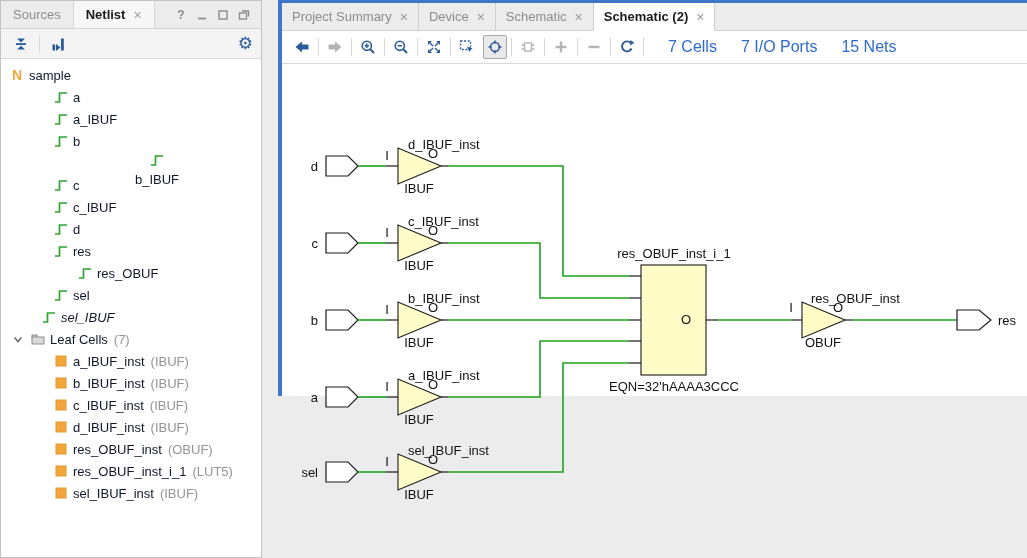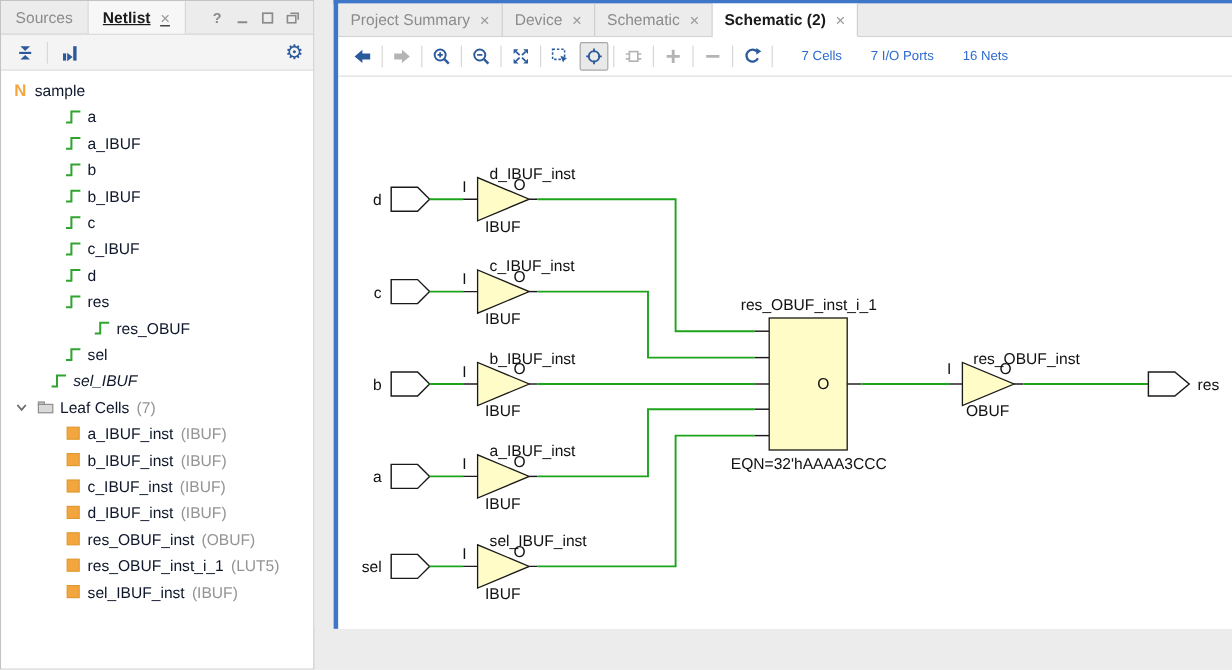"Sources" .app { height: 524px -> 396px }
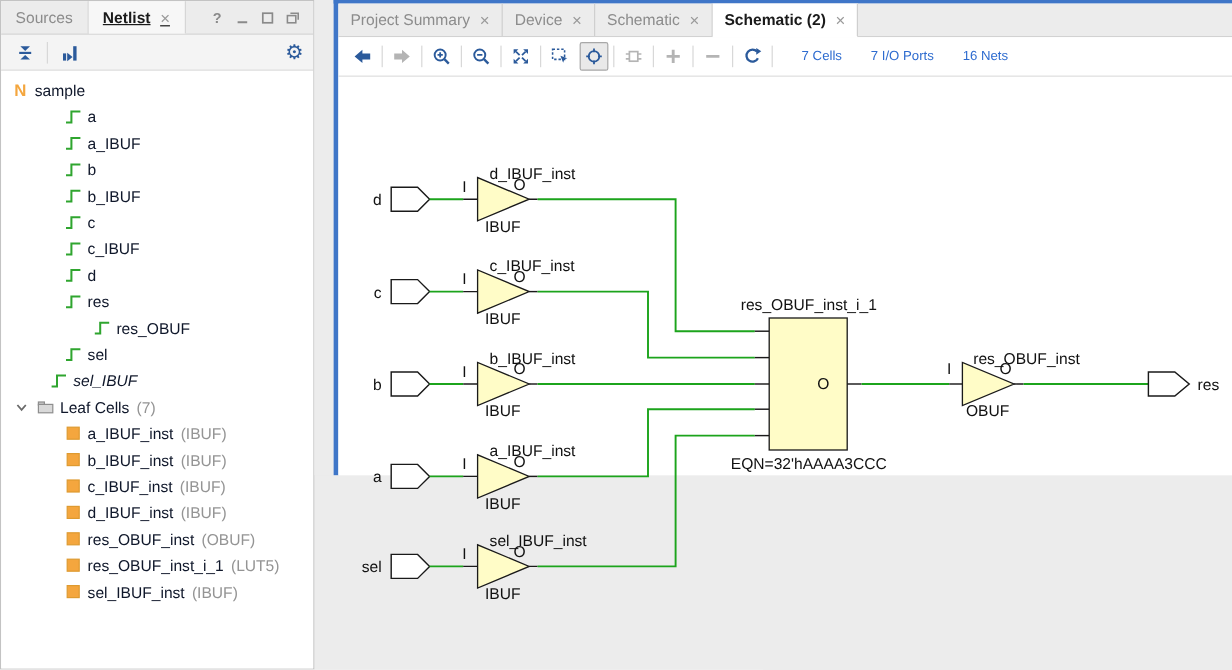"Netlist" .ltab.active { text-decoration: underline -> none }
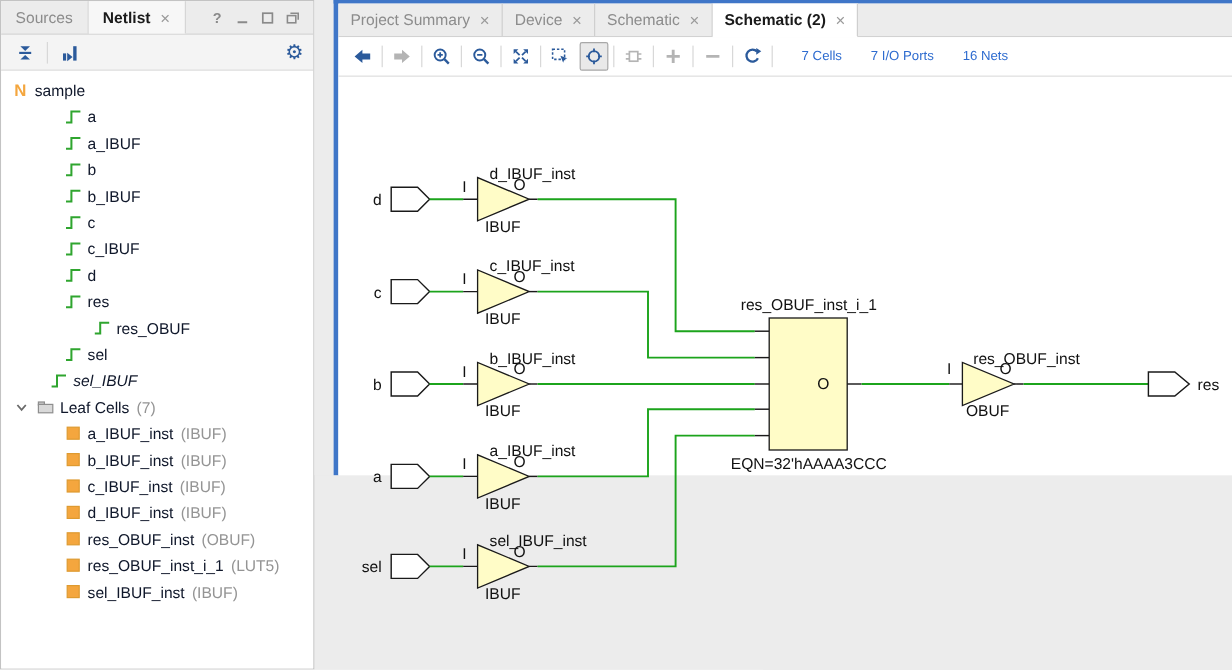"7 Cells" .stat { font-size: 11px -> 16px }
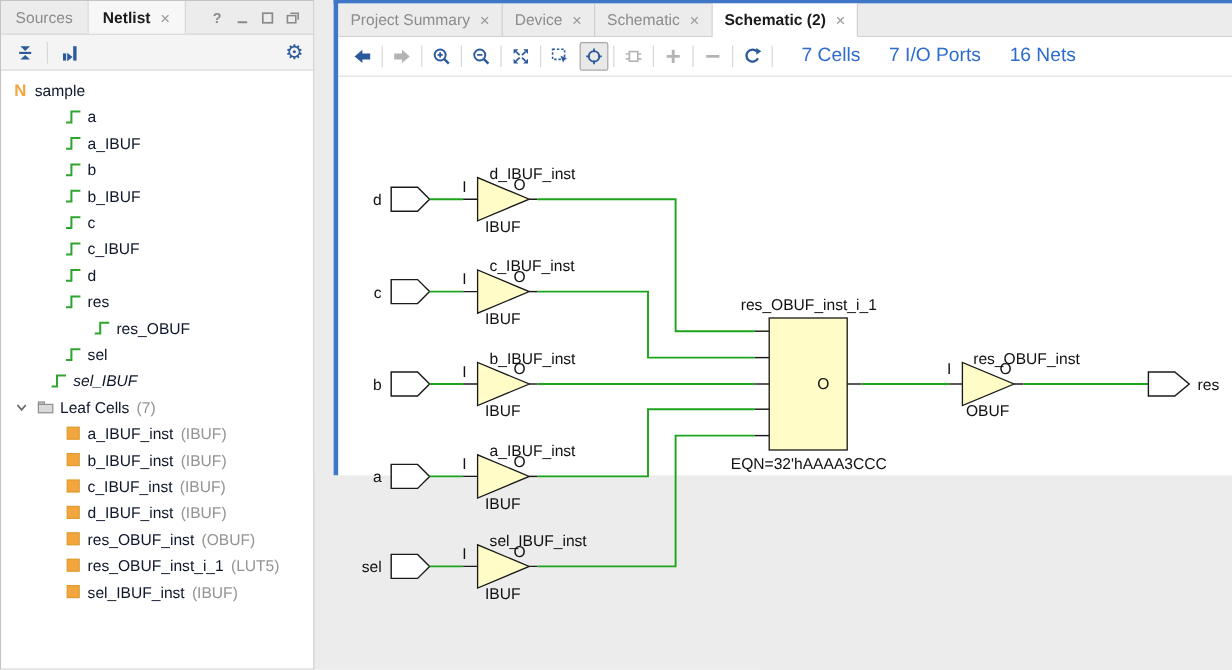"16 Nets" span.stat { text: 16 -> 15 }
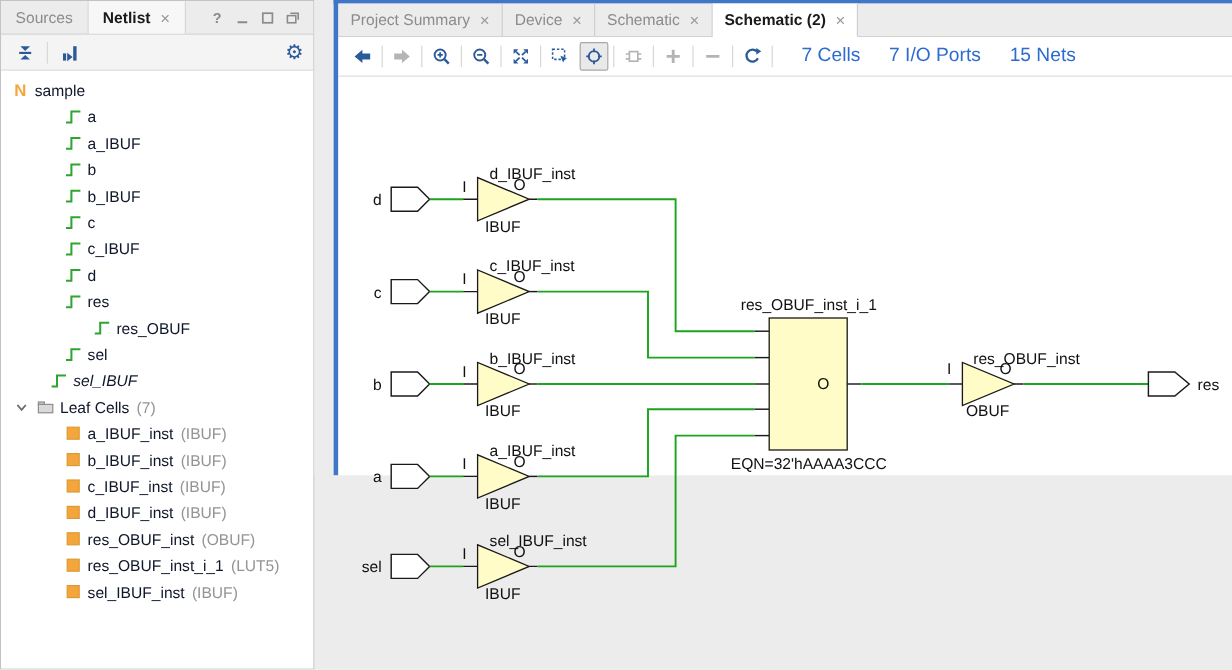"b_IBUF" div.trow { flex-direction: none -> column }
